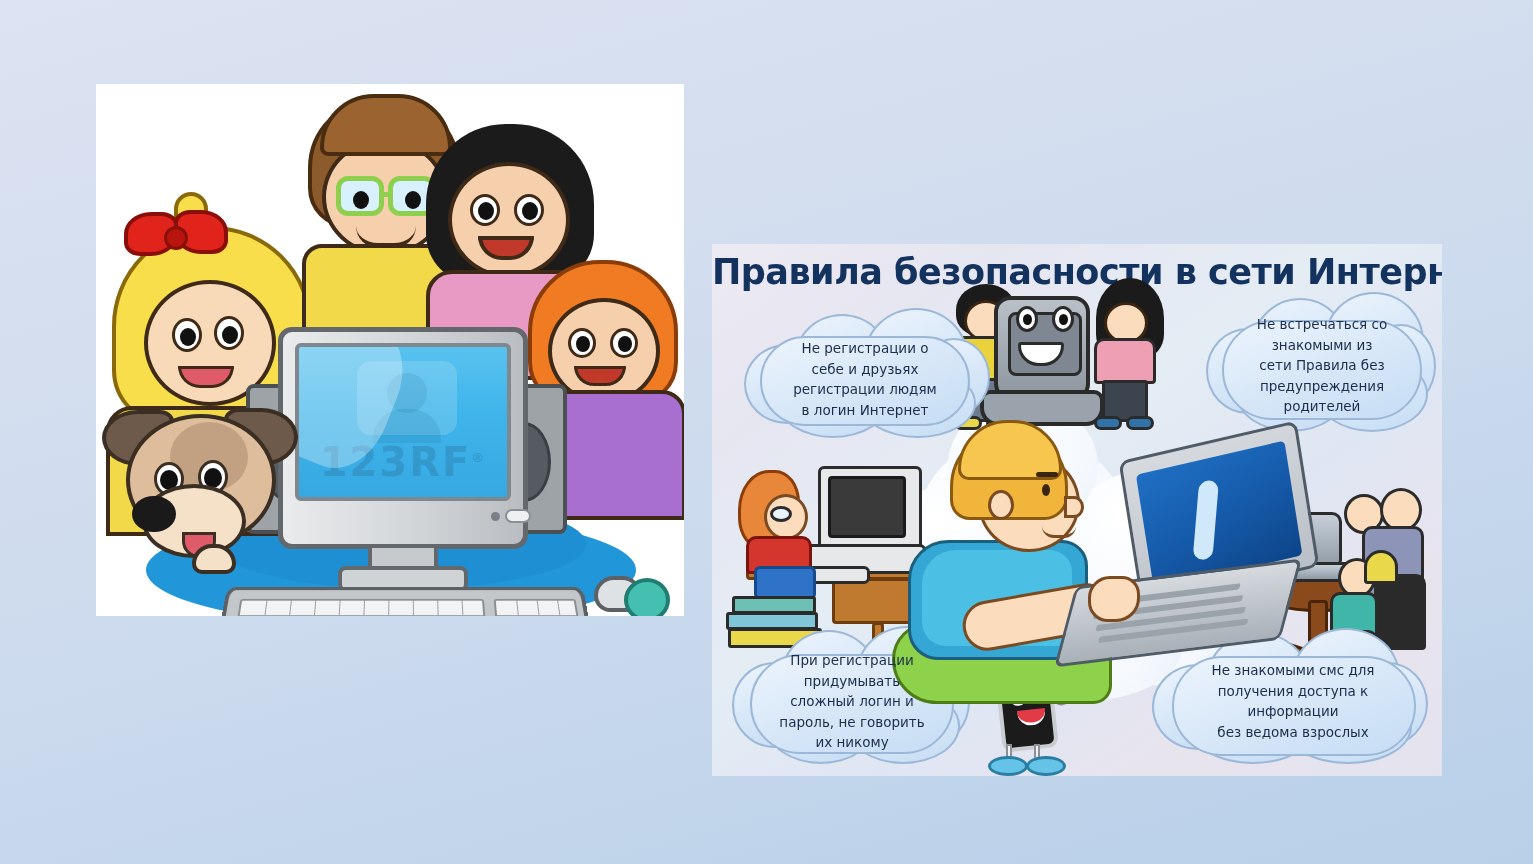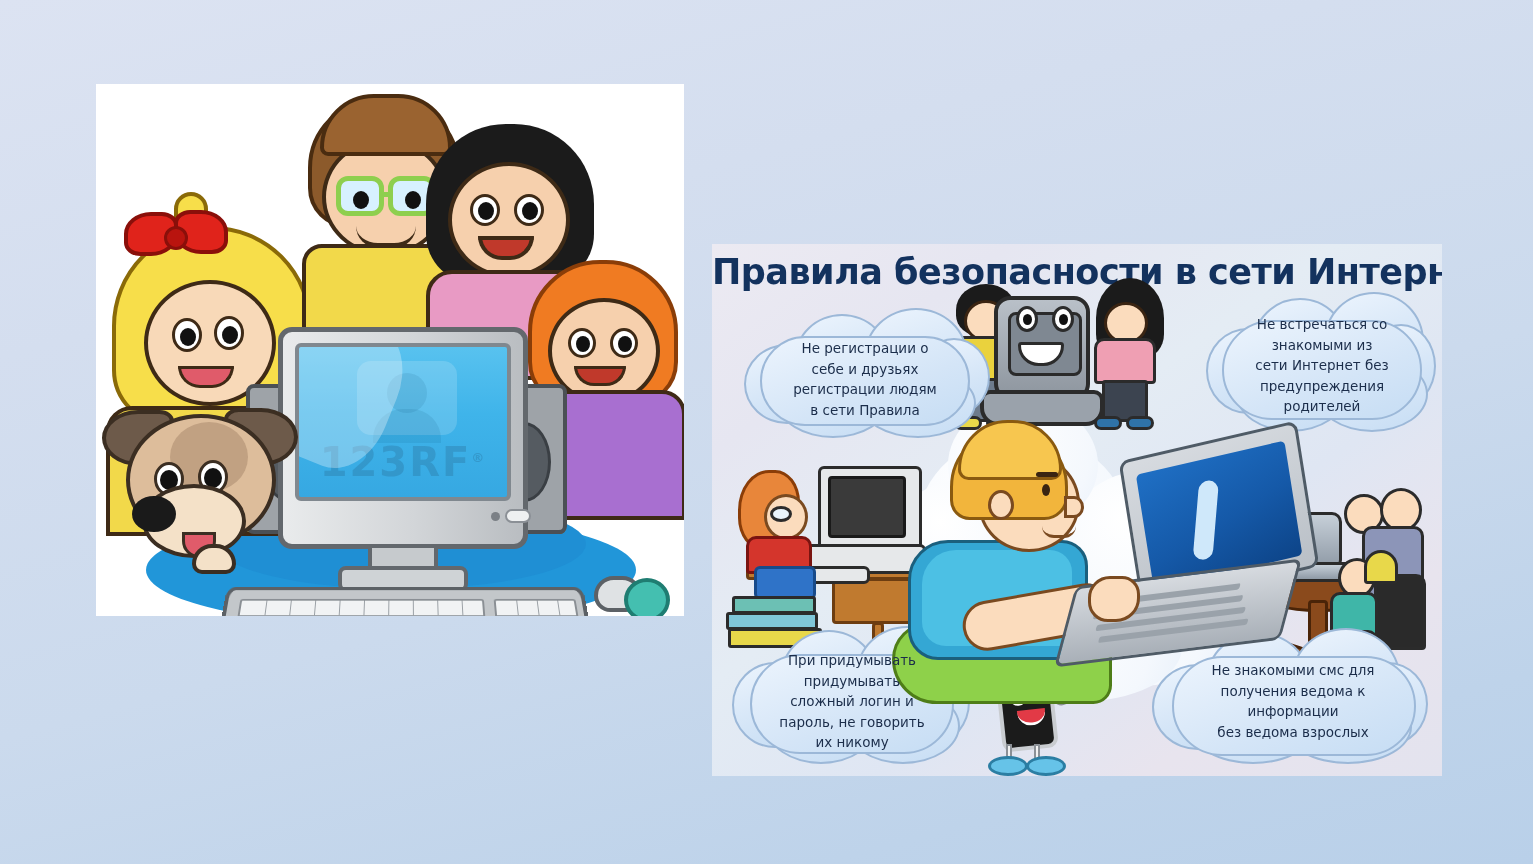"сети Интернет без" div { text: Интернет -> Правила }
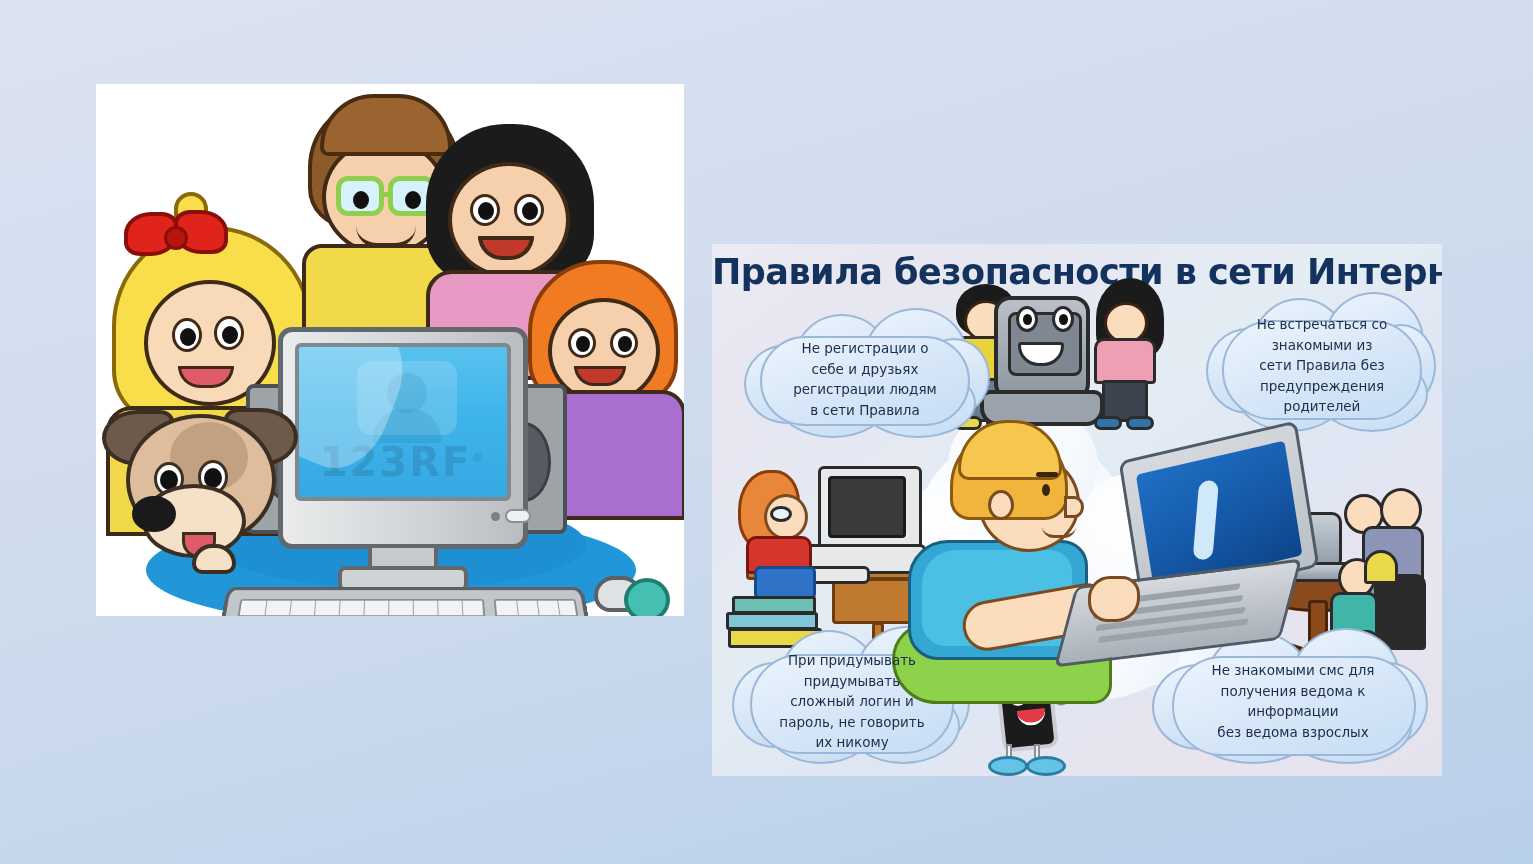"в сети Правила" div { text: сети Правила -> логин Интернет }
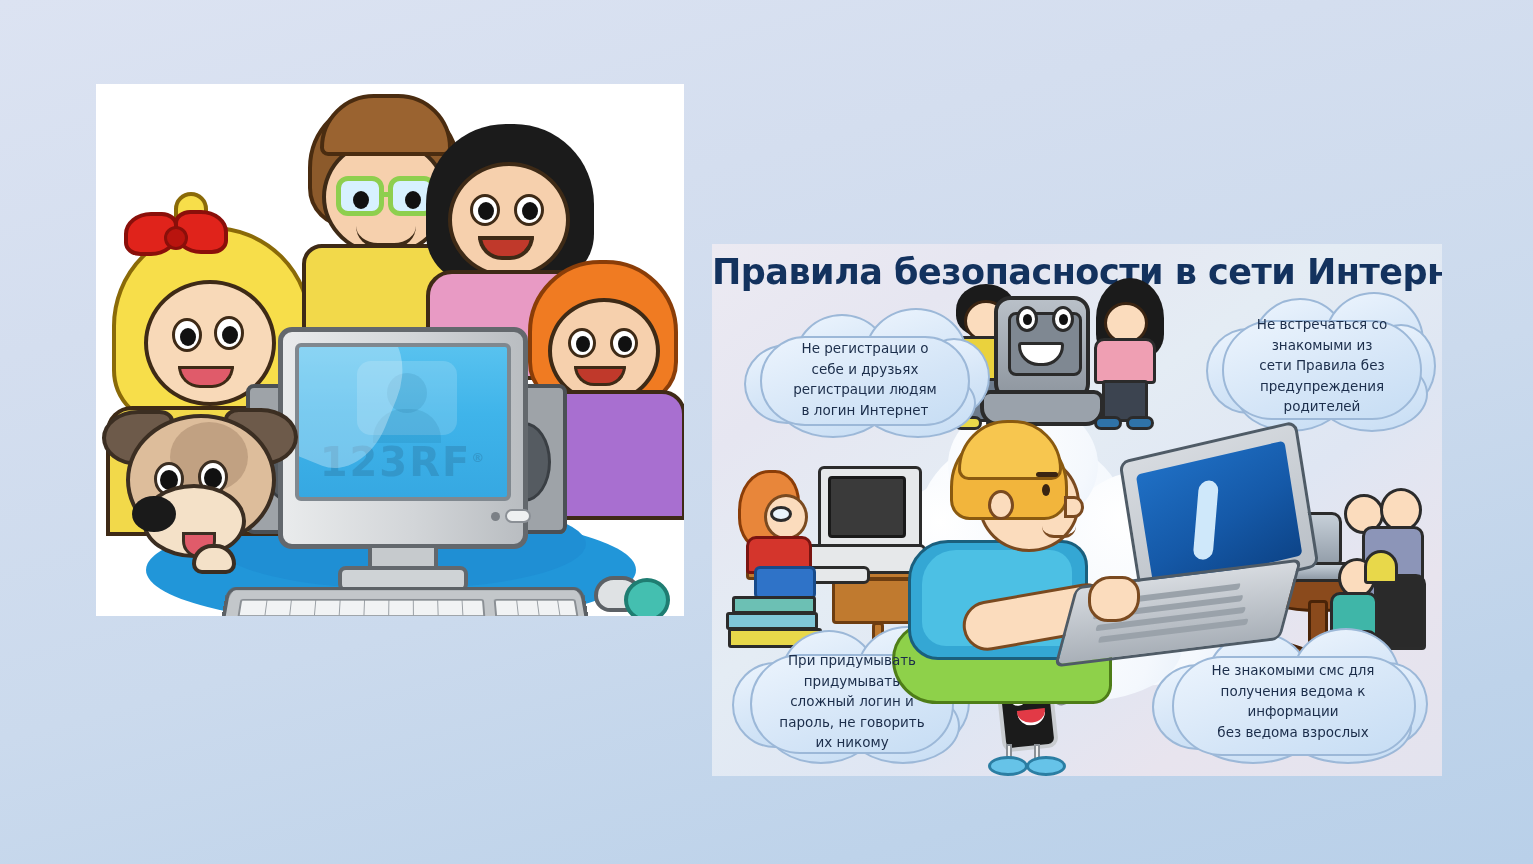"При придумывать" div { text: придумывать -> регистрации }
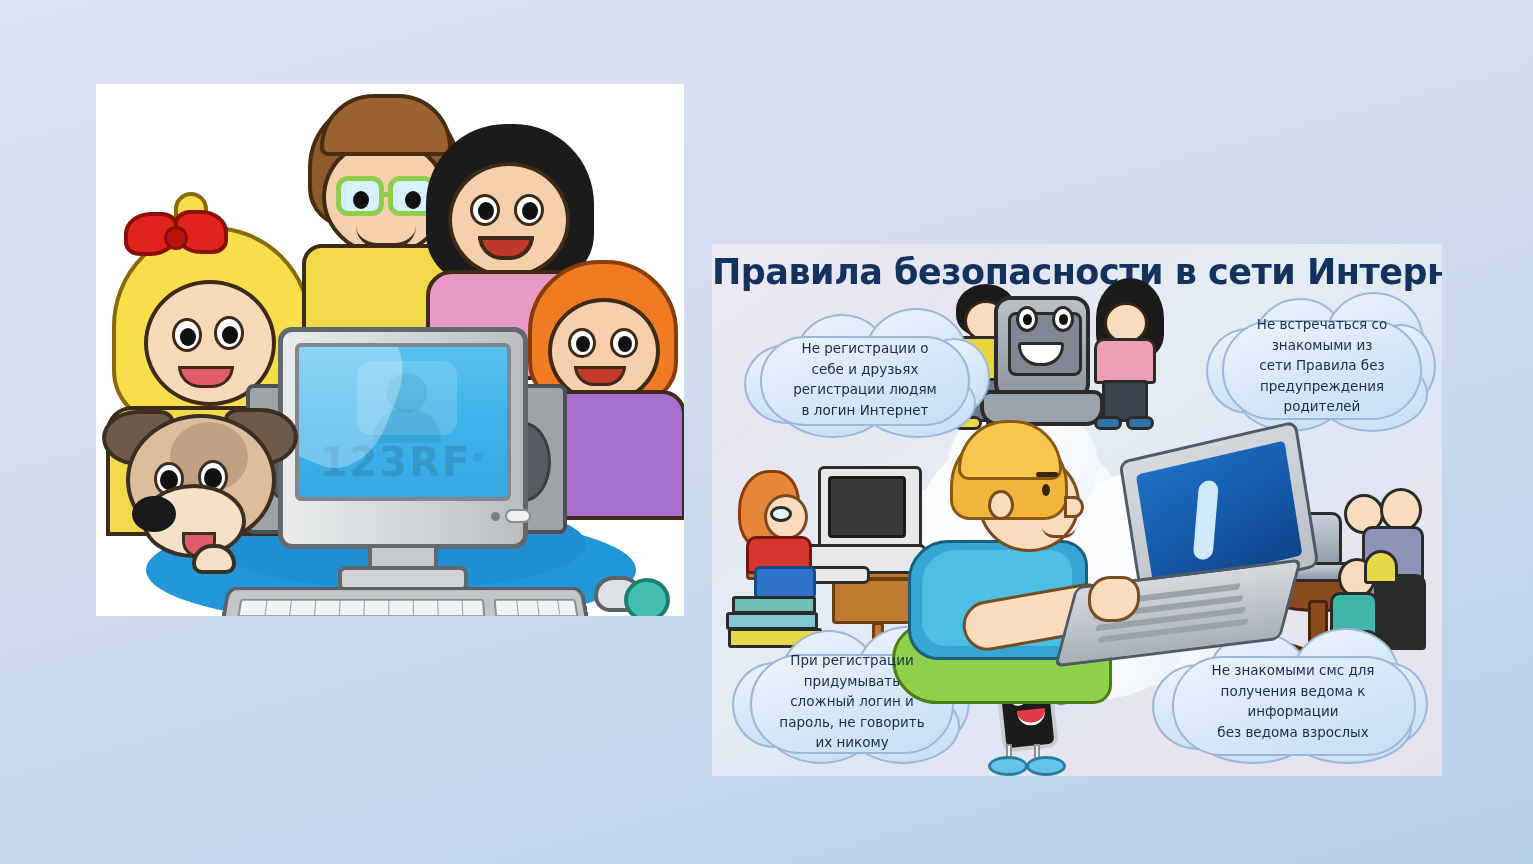"получения ведома к" div { text: ведома -> доступа }
